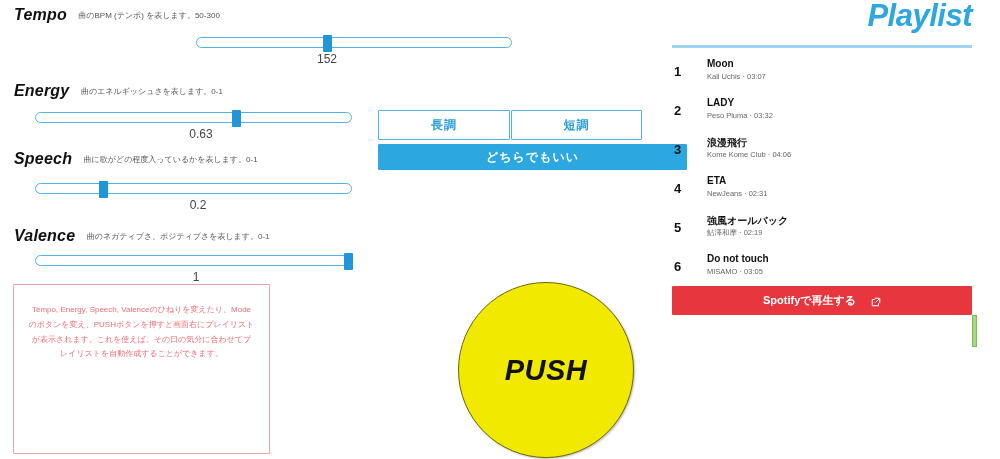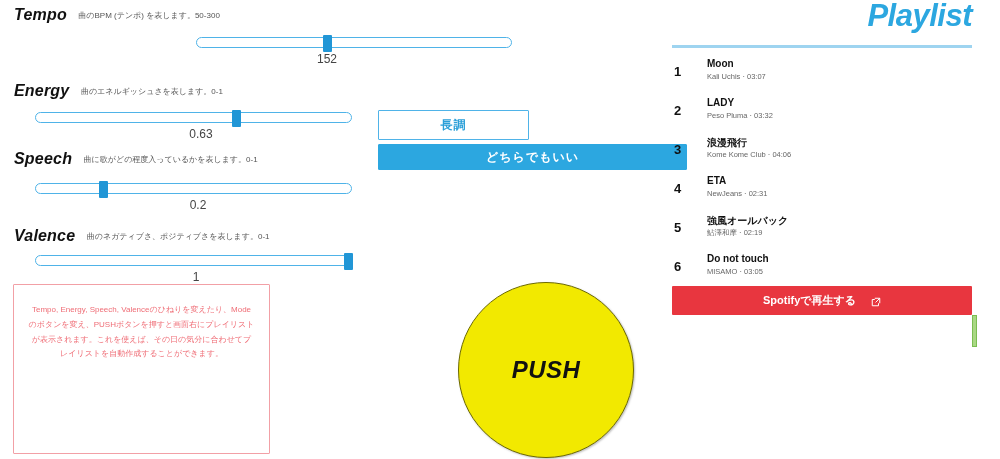"長調" div.mode-btn { width: 151px -> 132px }
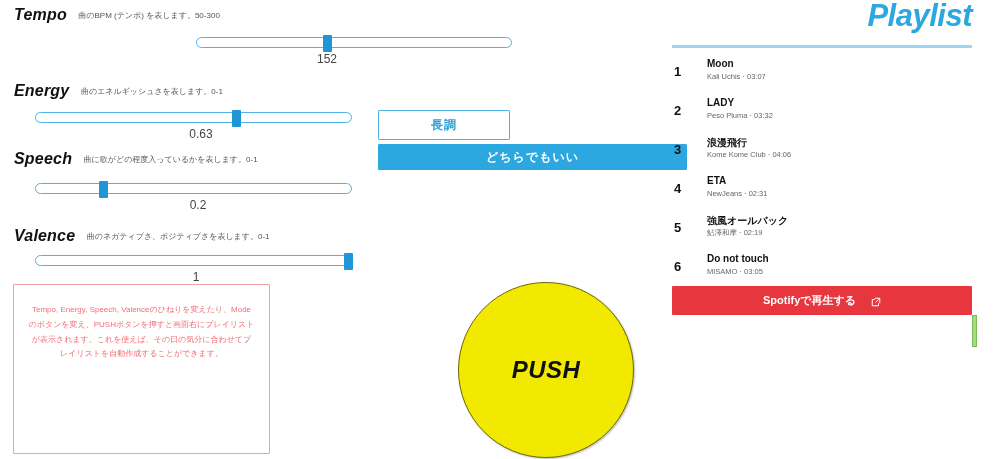"短調" div.mode-btn { html: none -> <div>短調</div> }
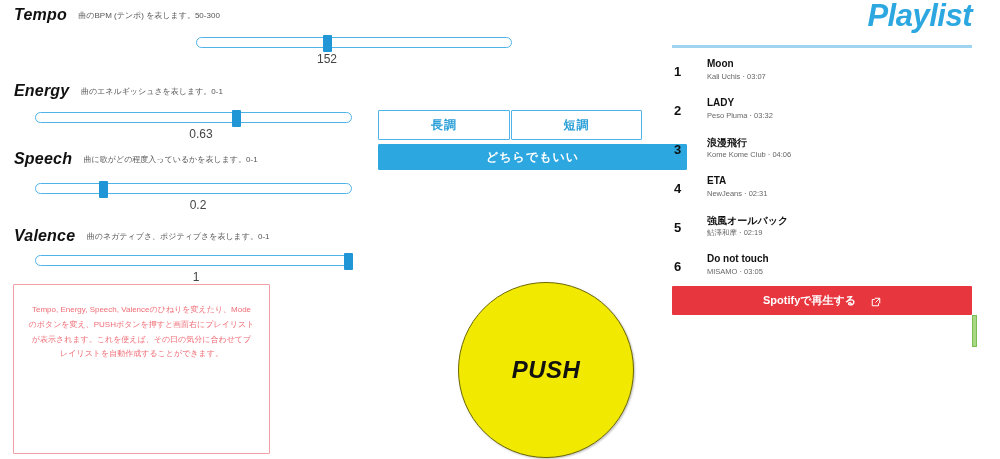"PUSH" .push-label { font-size: 24px -> 29px }
